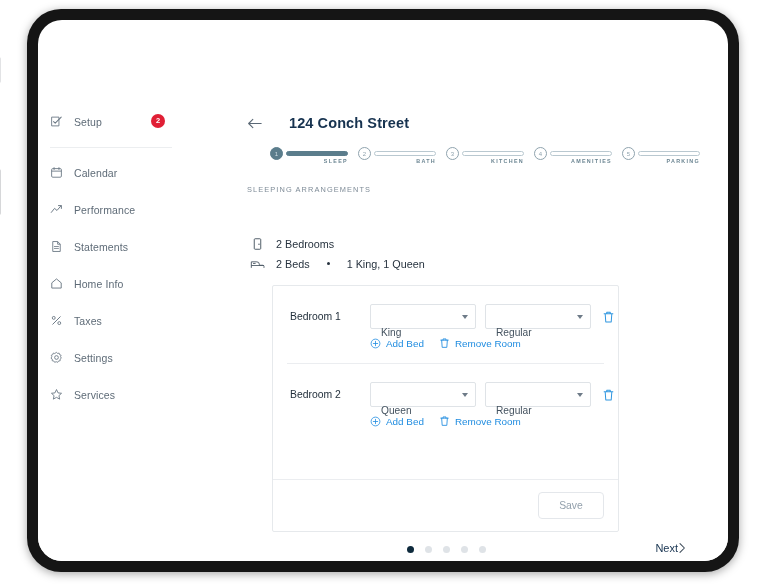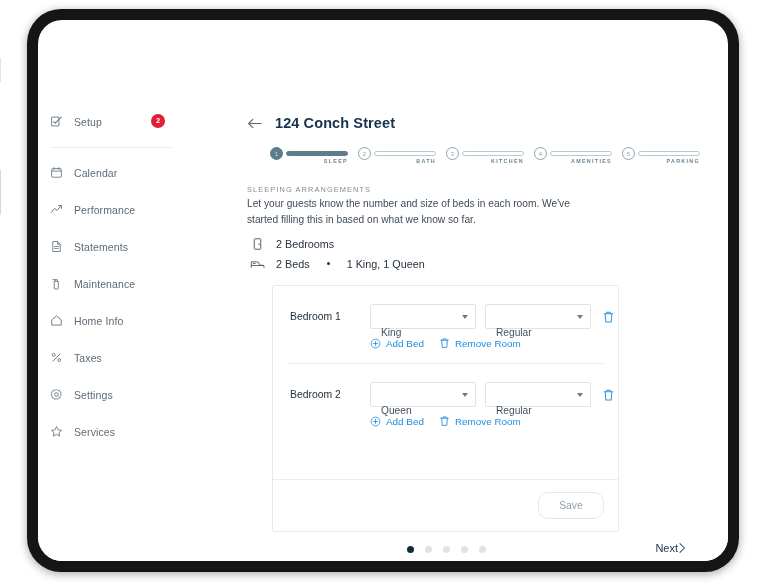"124 Conch Street" #page-head { gap: 13px -> 27px }
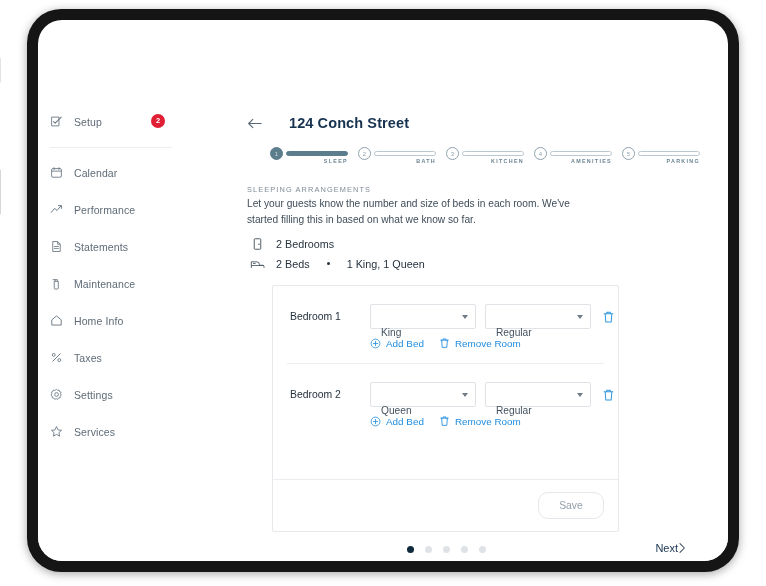"Let your guests know the" div { html: <div>Let your guests know the number and size of beds in each room. We've started filling this in based on what we know so far.</div> -> none }
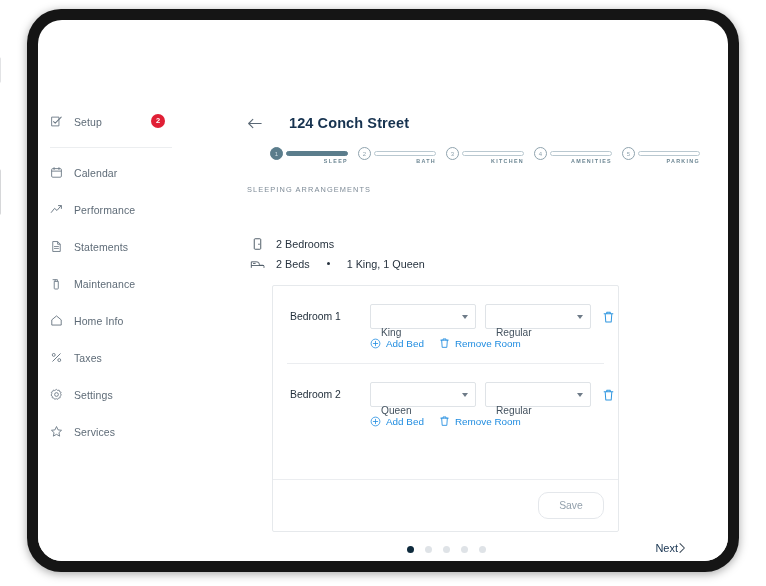"Maintenance" div.nav-item { html: <div> <svg> <path></path> <path></path> <path></path> </svg> <span>Maintenance</span> </div> -> none }
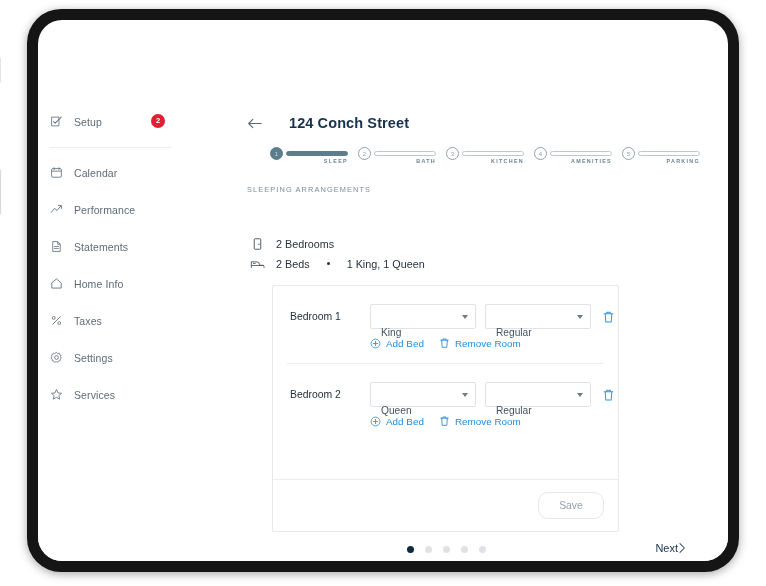"Save" #save-btn { border-radius: 10px -> 4px }
